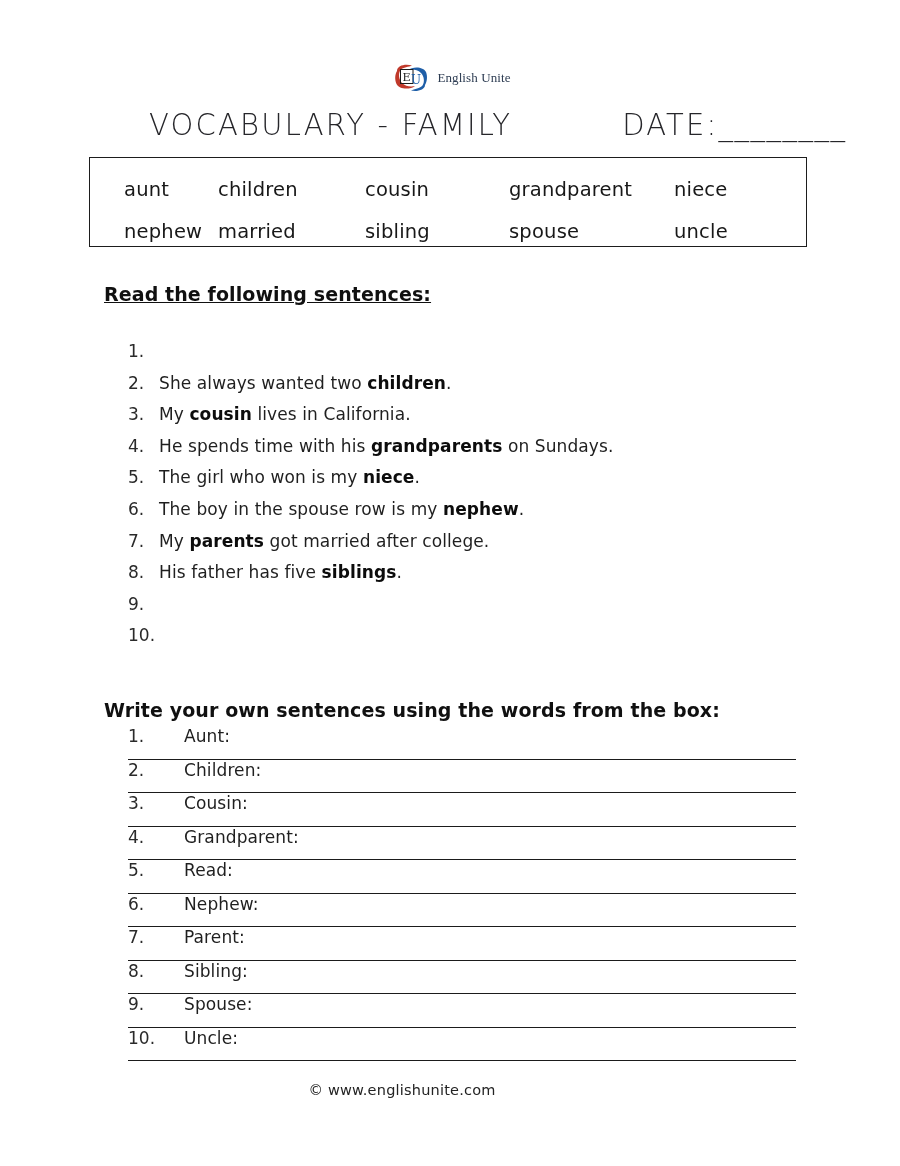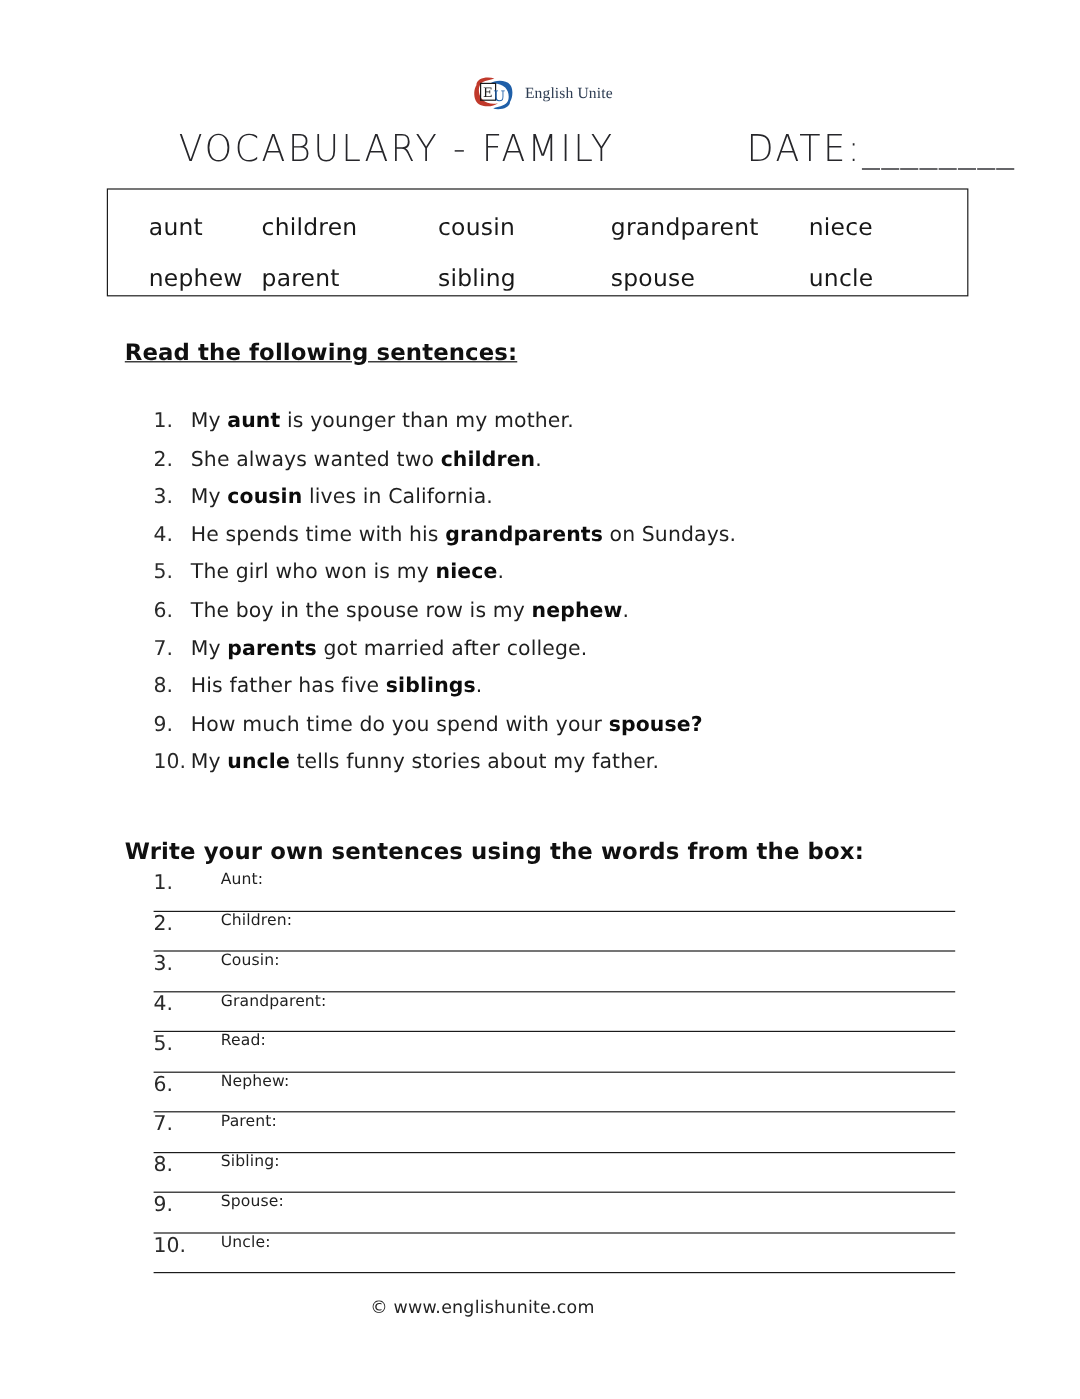"parent" span.word-cell { text: parent -> married }
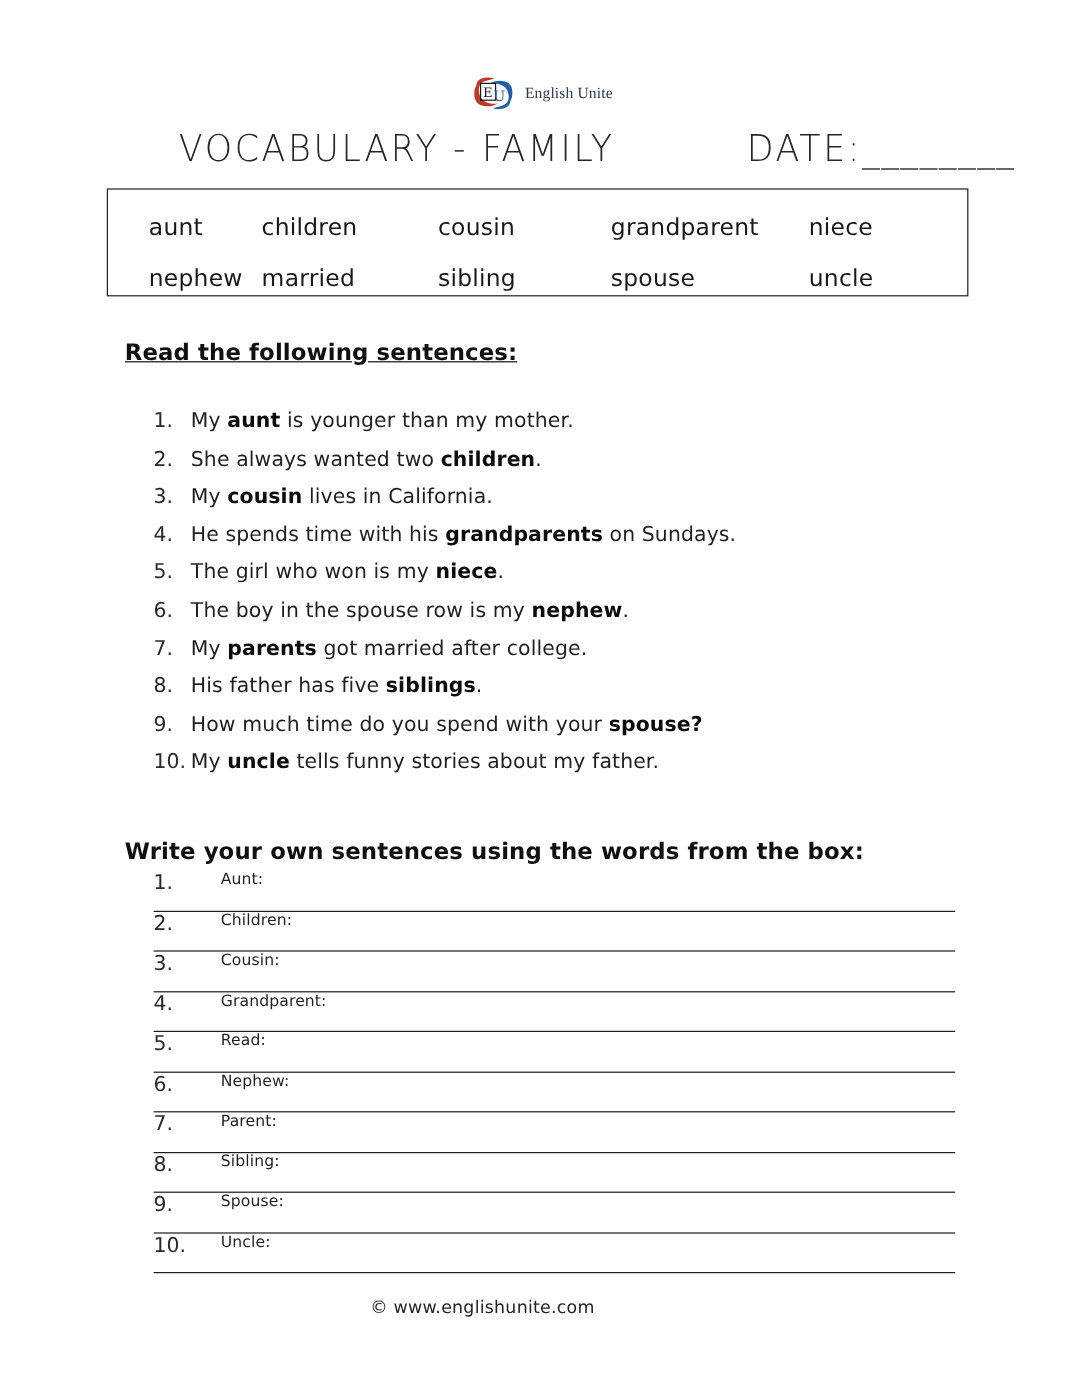"My aunt is younger than" span.sentence-text { html: <span><span>My </span><b>aunt</b><span> is younger than my mother.</span></span> -> none }
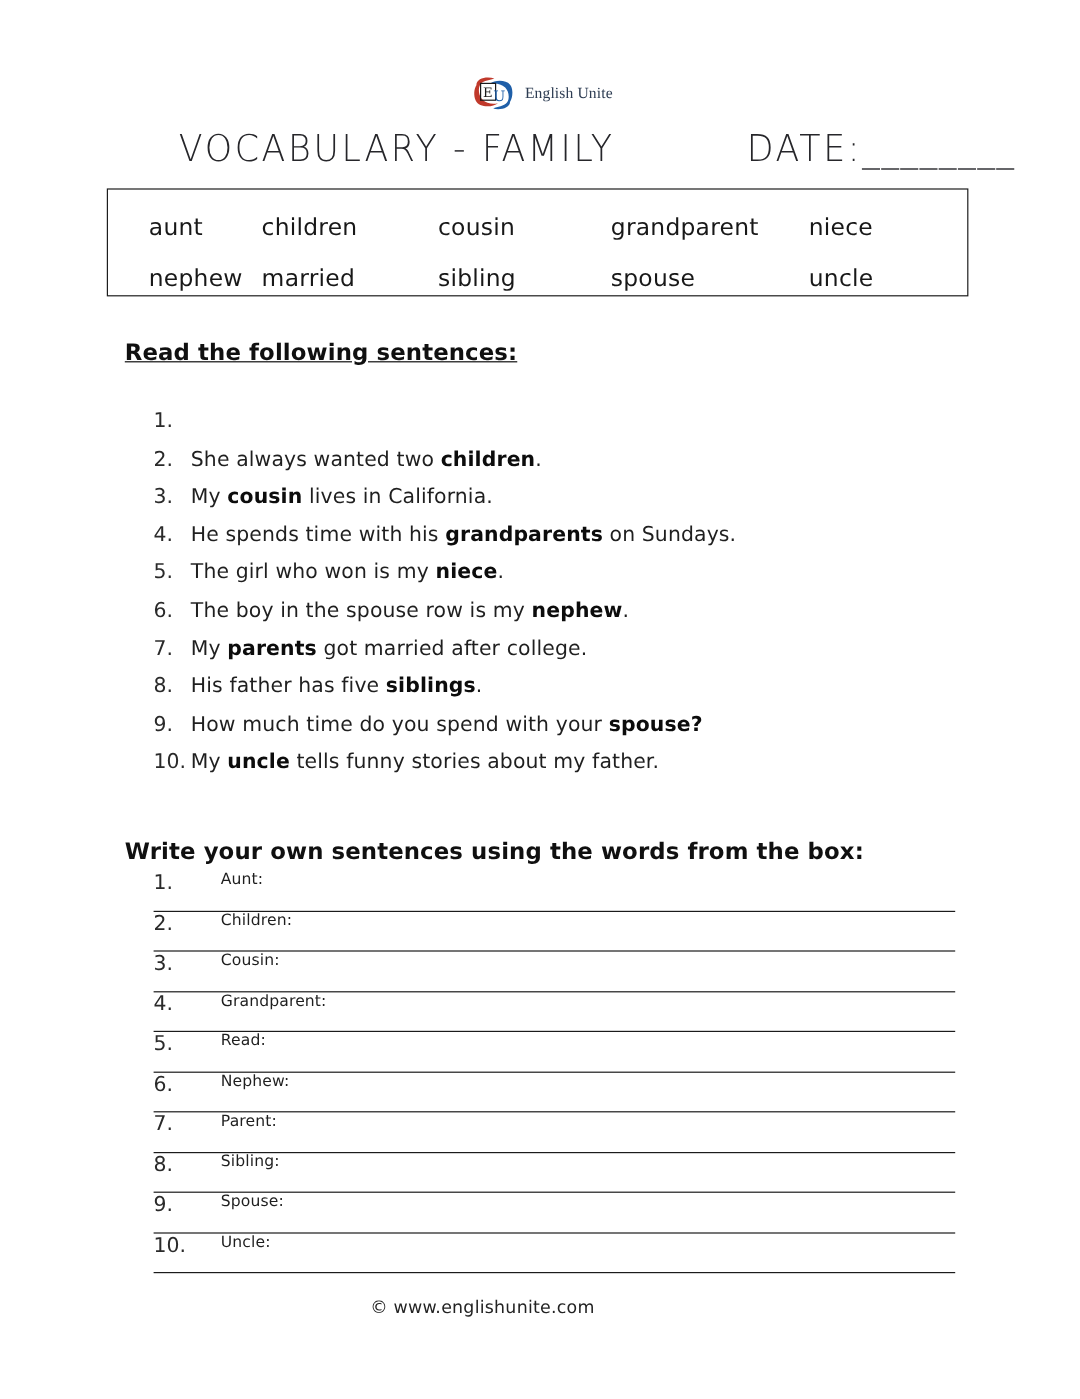"How much time do you" span.sentence-text { html: <span><span>How much time do you spend with your </span><b>spouse?</b><span></span></span> -> none }
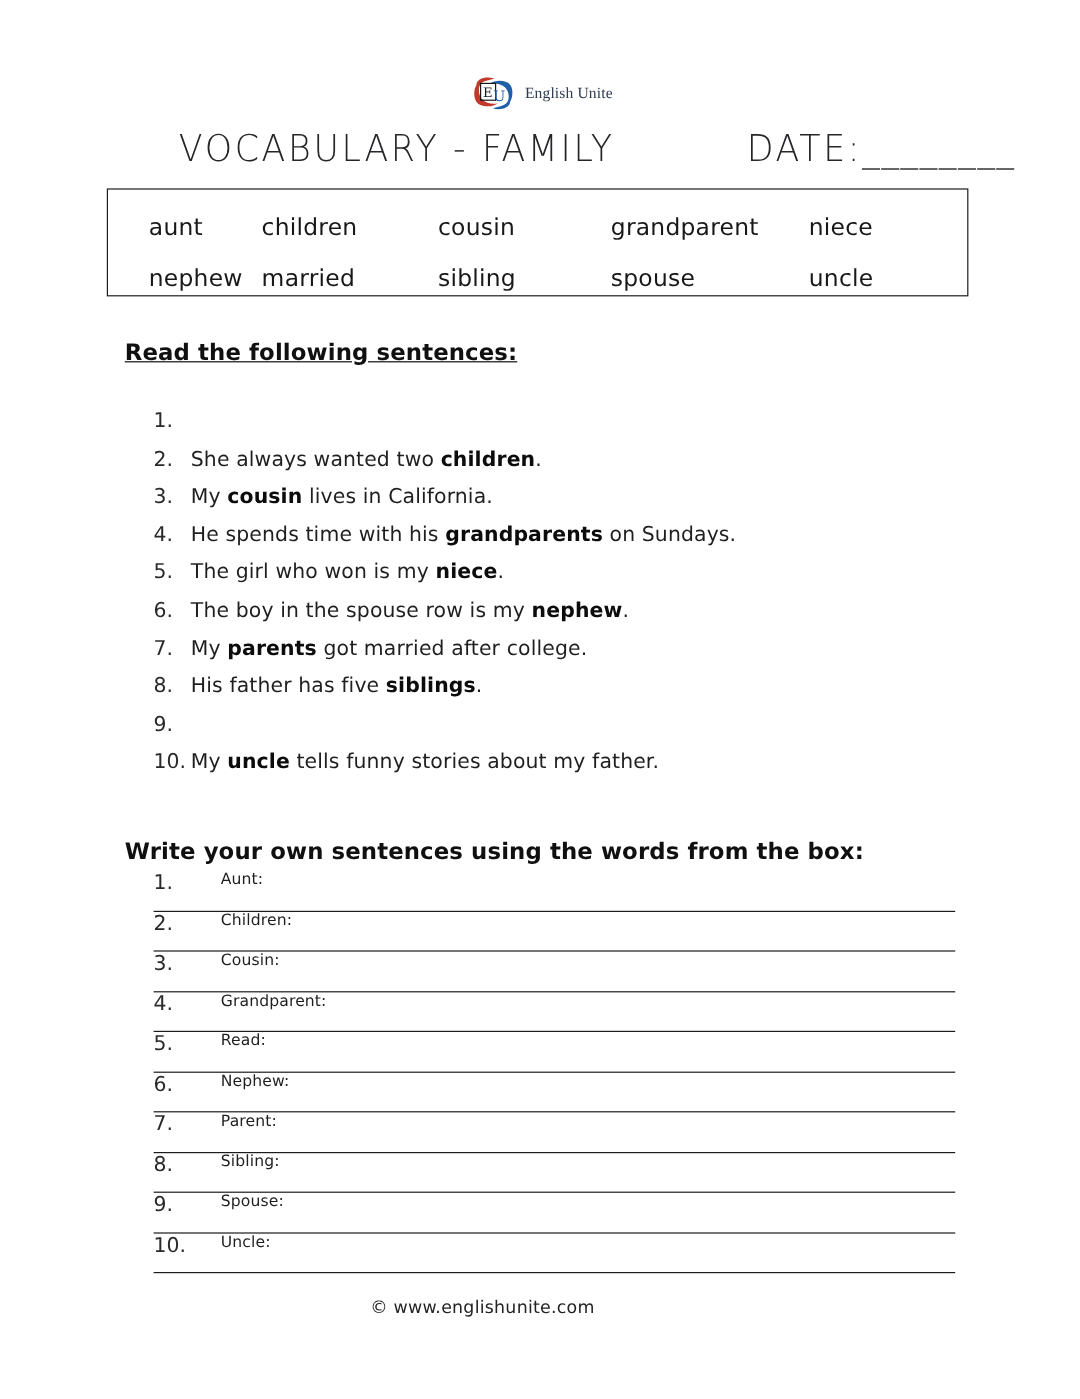"My uncle tells funny stories" span.sentence-text { html: <span><span>My </span><b>uncle</b><span> tells funny stories about my father.</span></span> -> none }
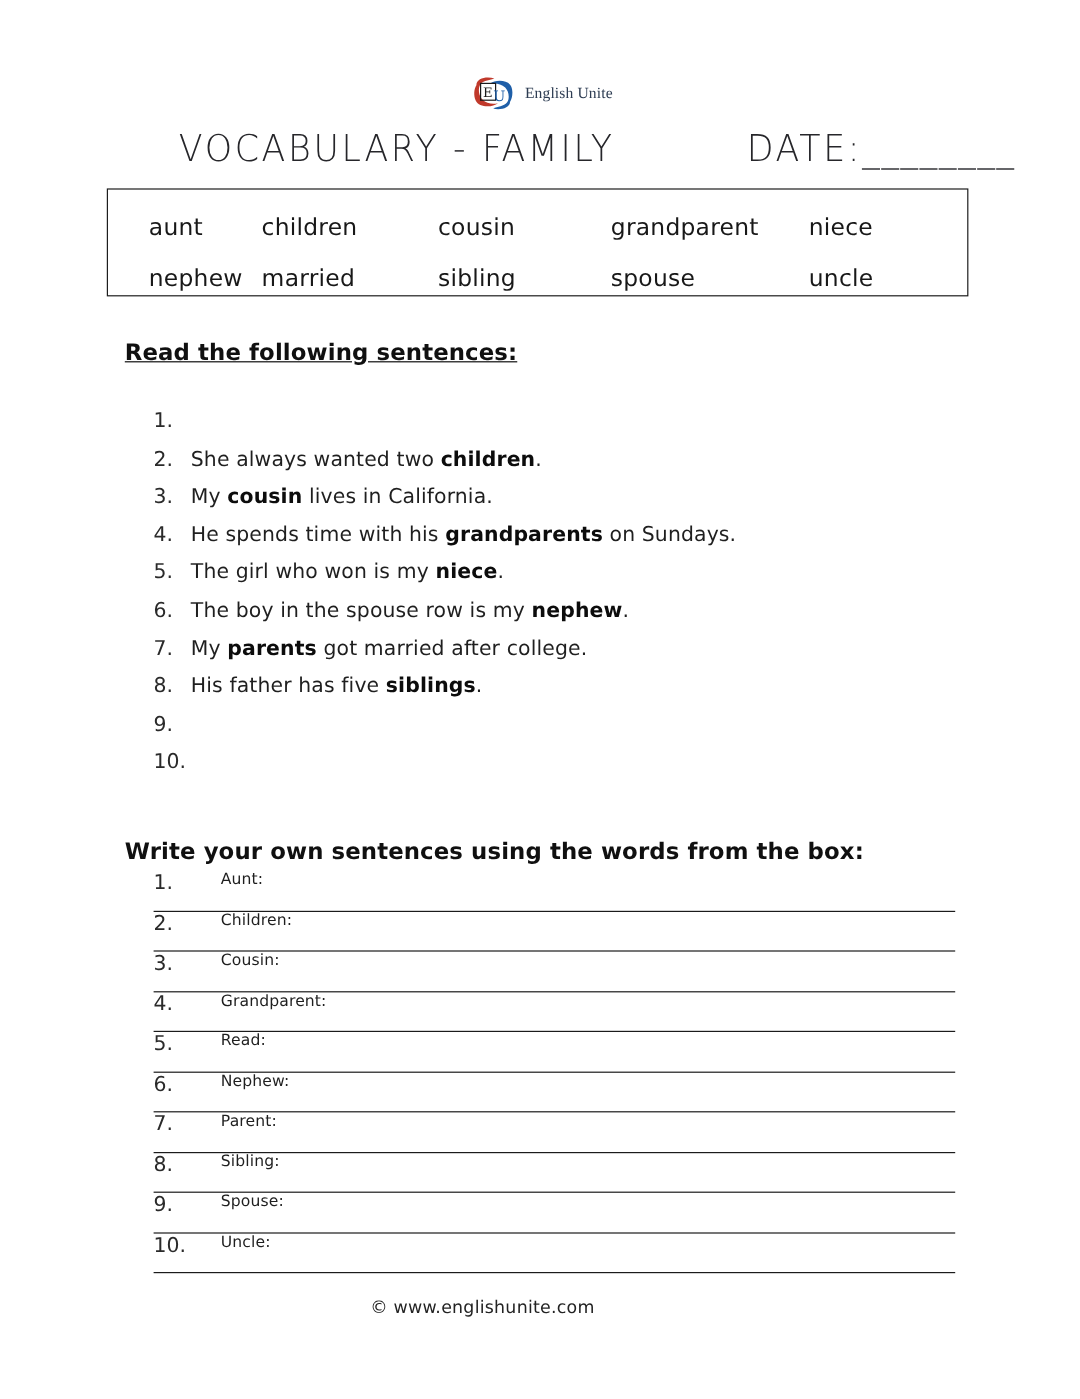"Aunt:" .write-word { font-size: 13px -> 17px }
